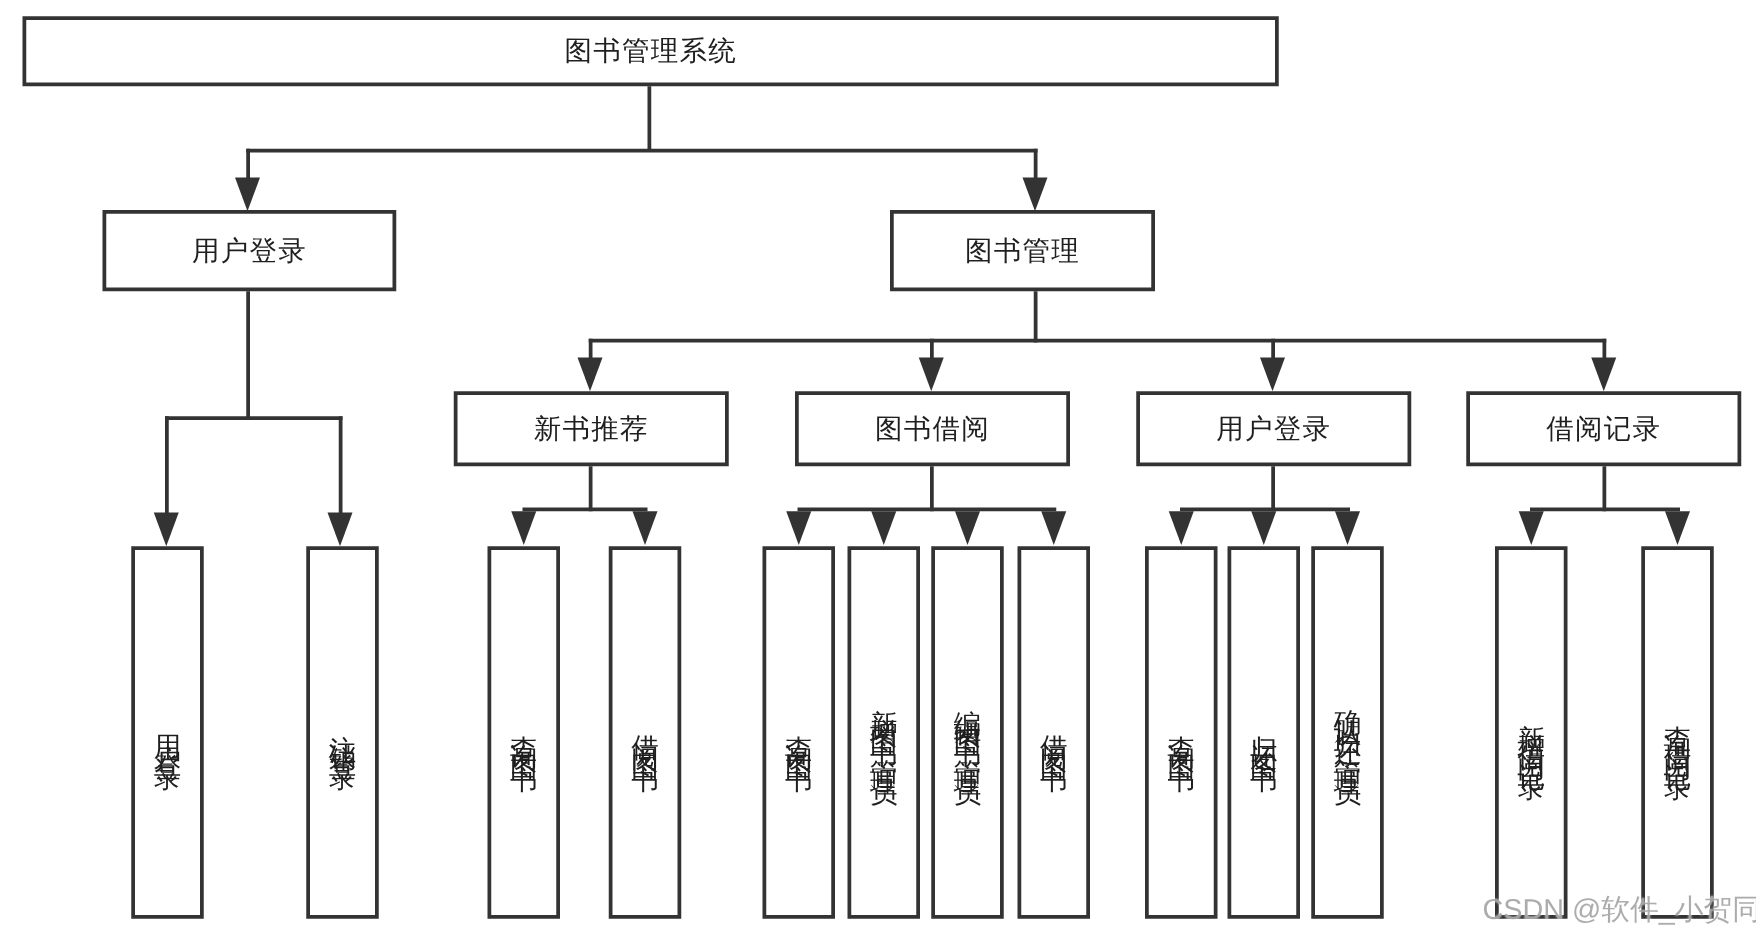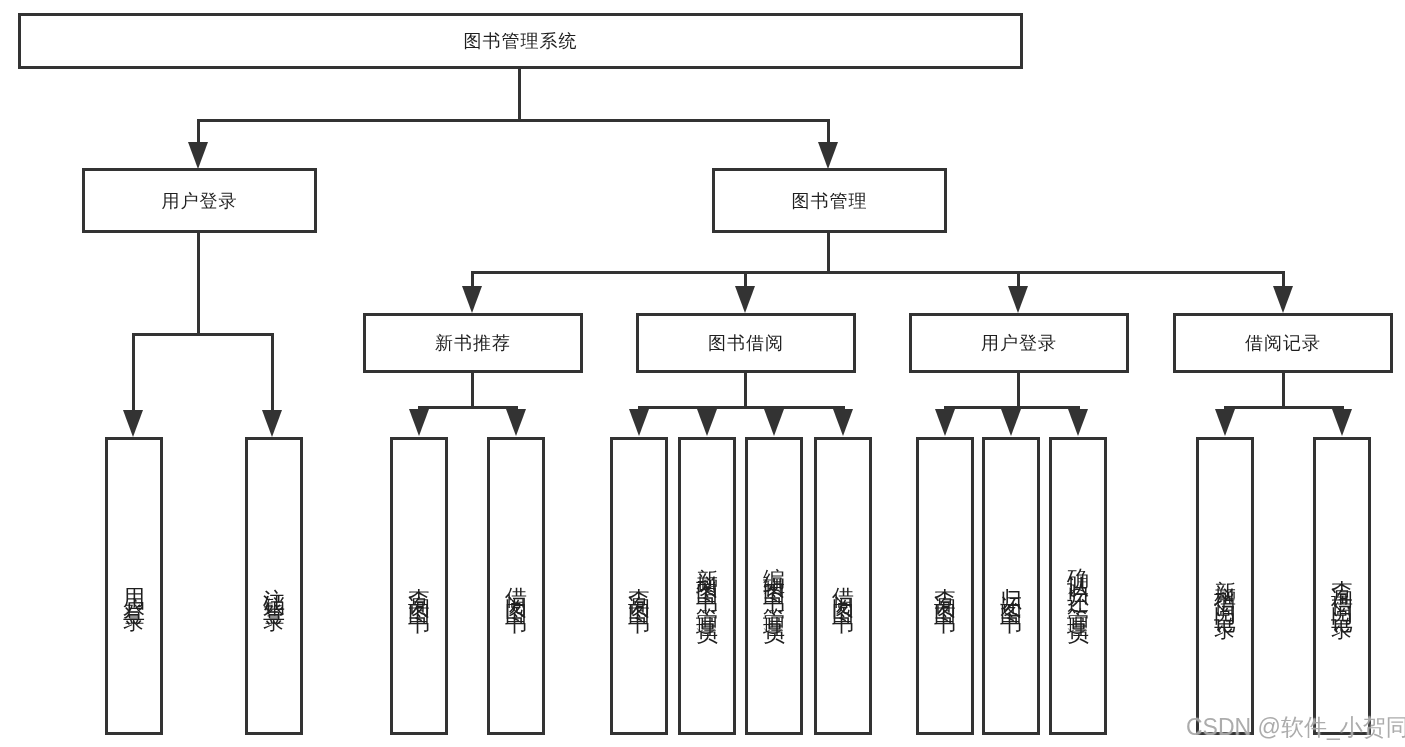"图书管理系统" .node { font-size: 18px -> 22px }
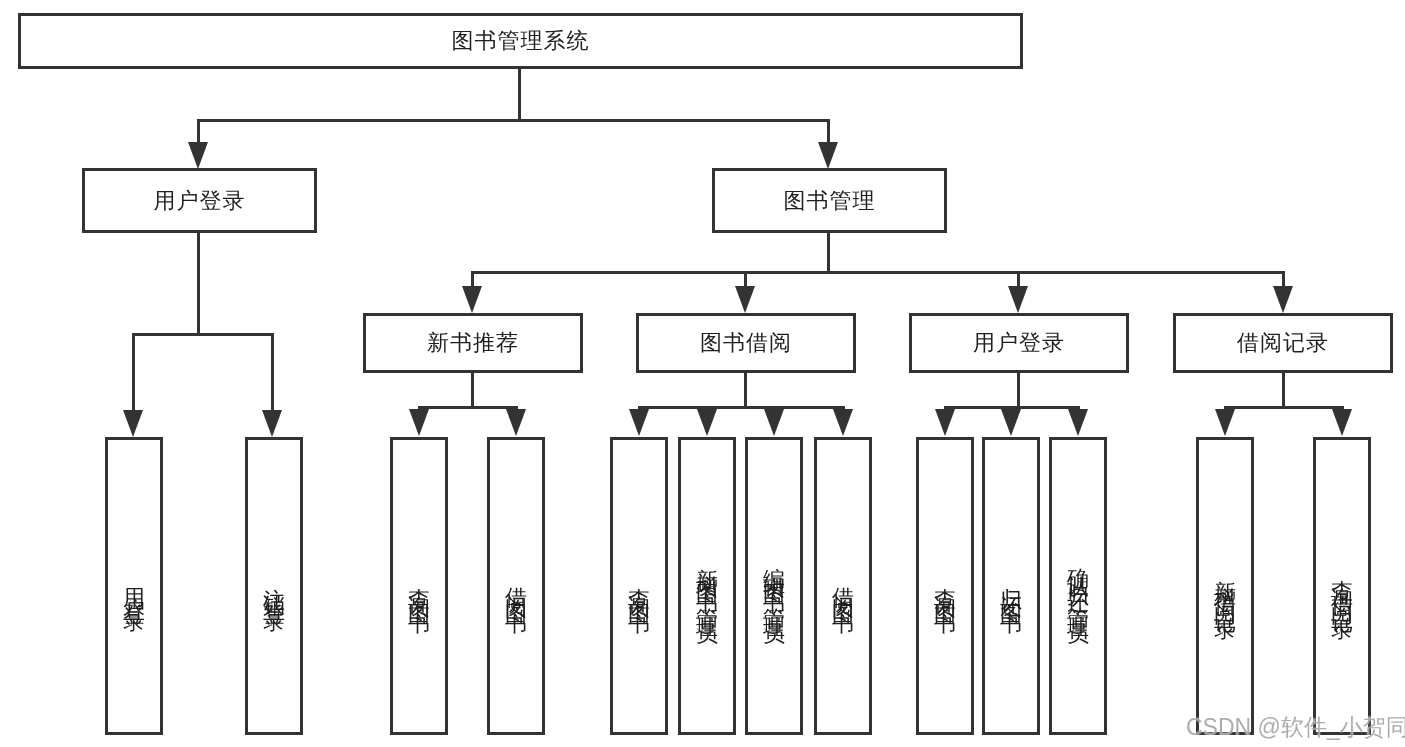"图书管理" div.node { width: 235px -> 212px }
